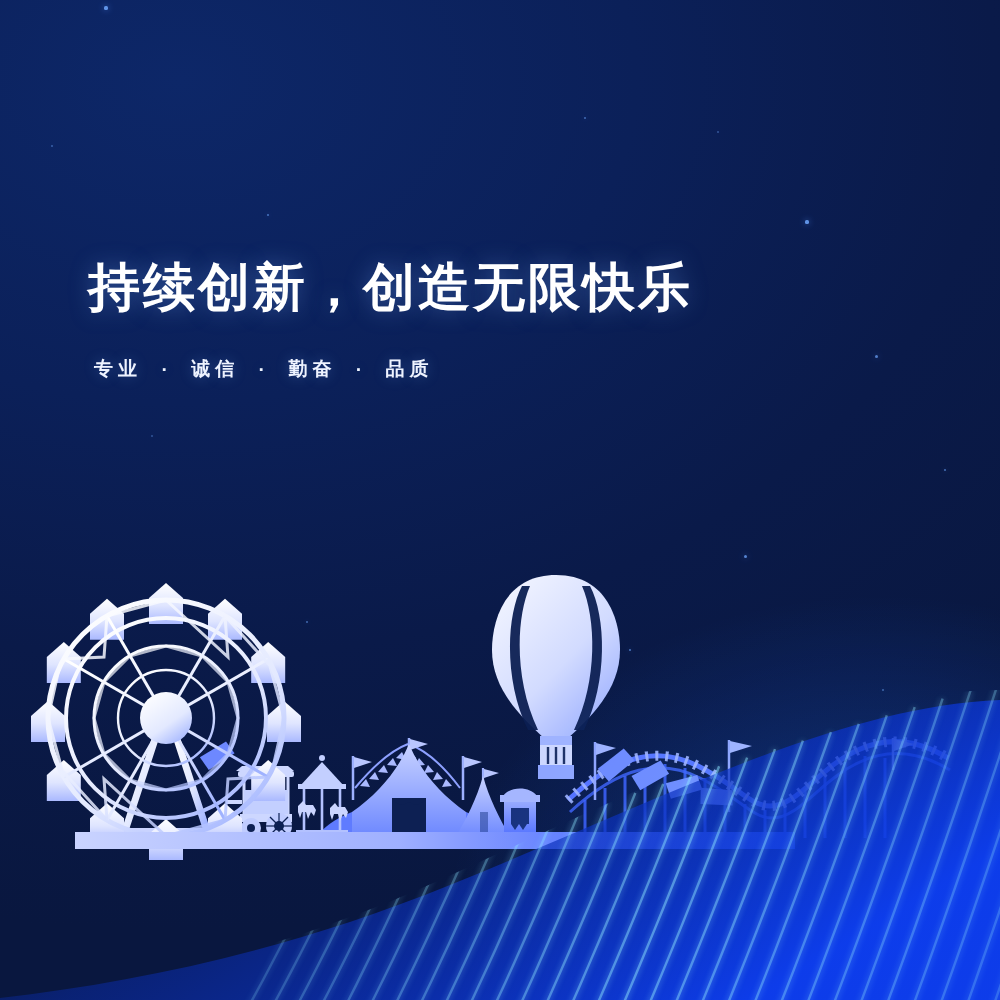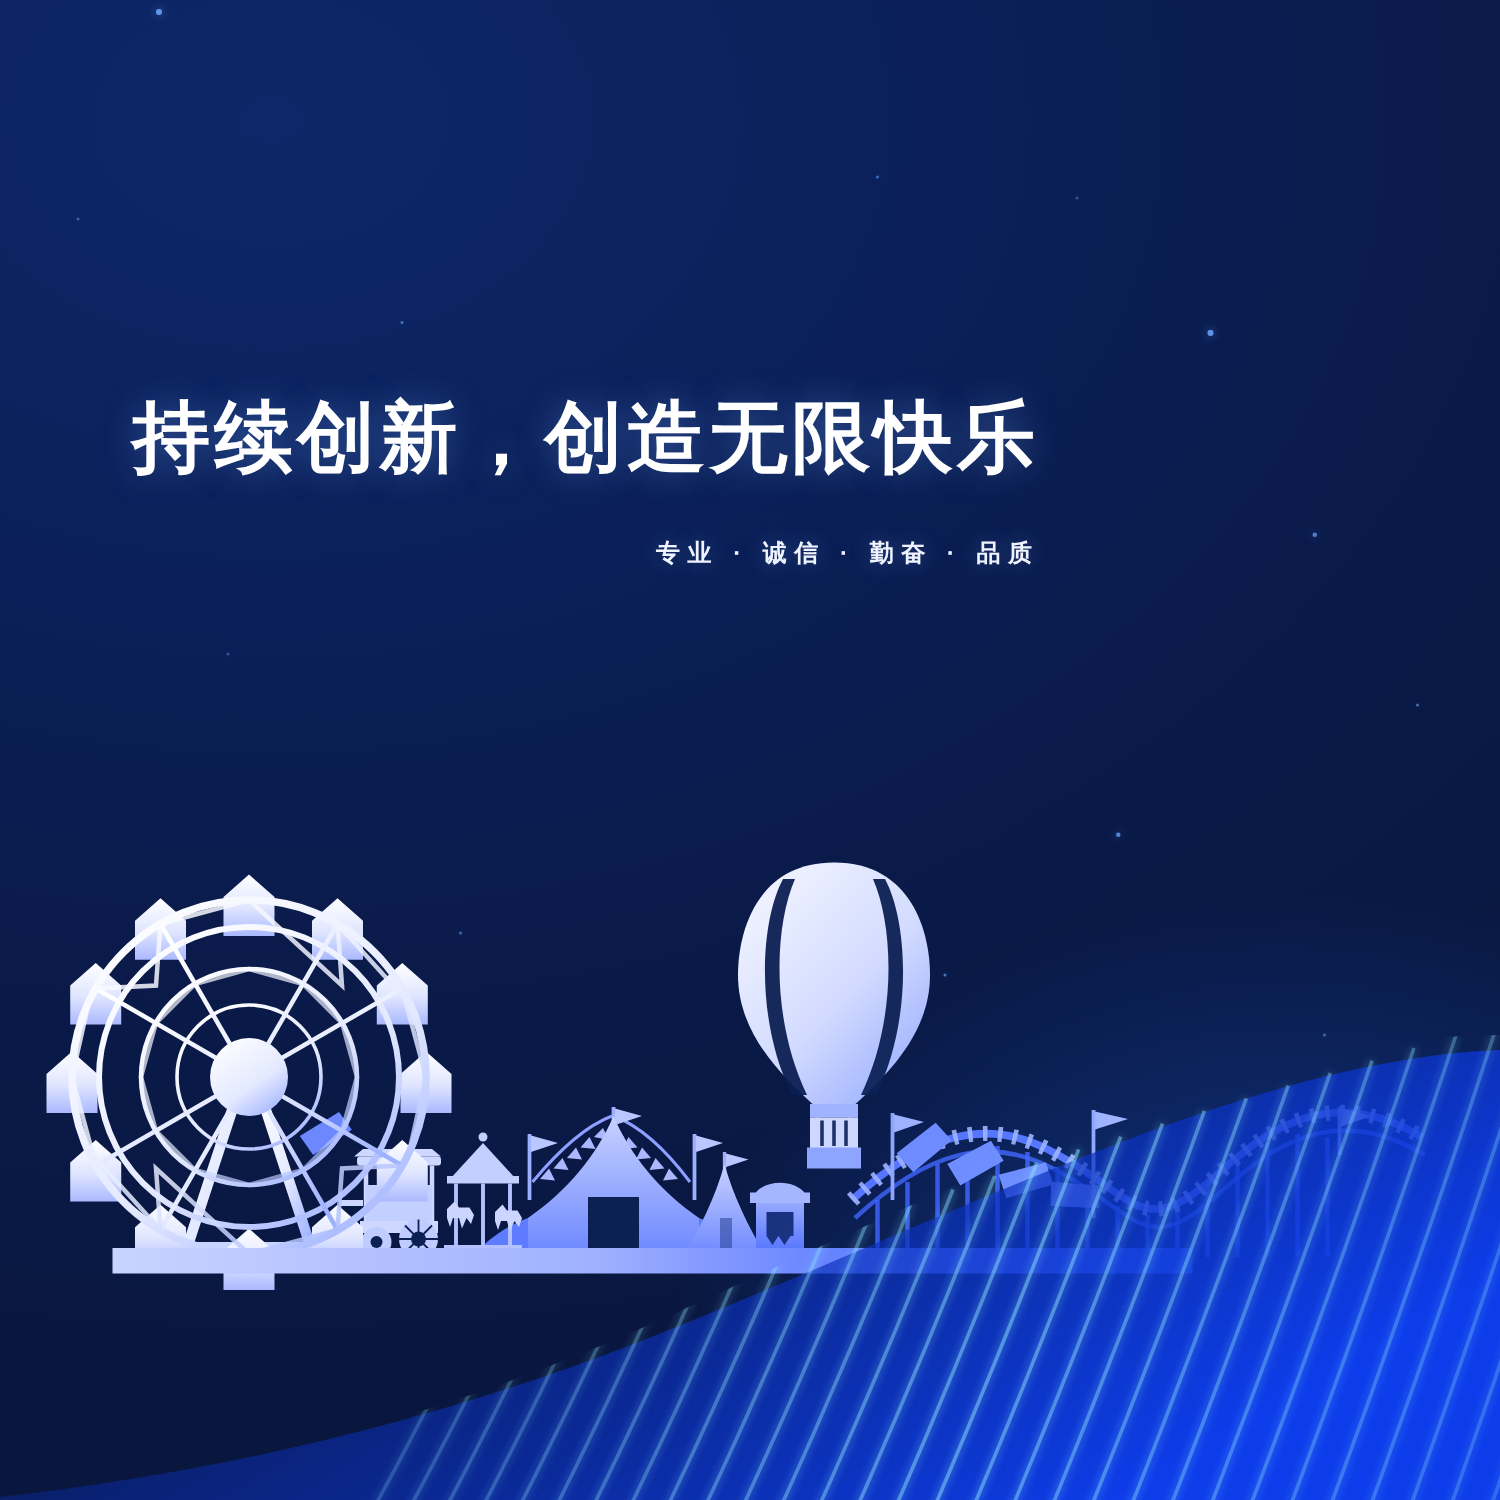"持续创新，创造无限快乐" #stage { font-family: Liberation Sans, sans-serif -> Liberation Mono, monospace }
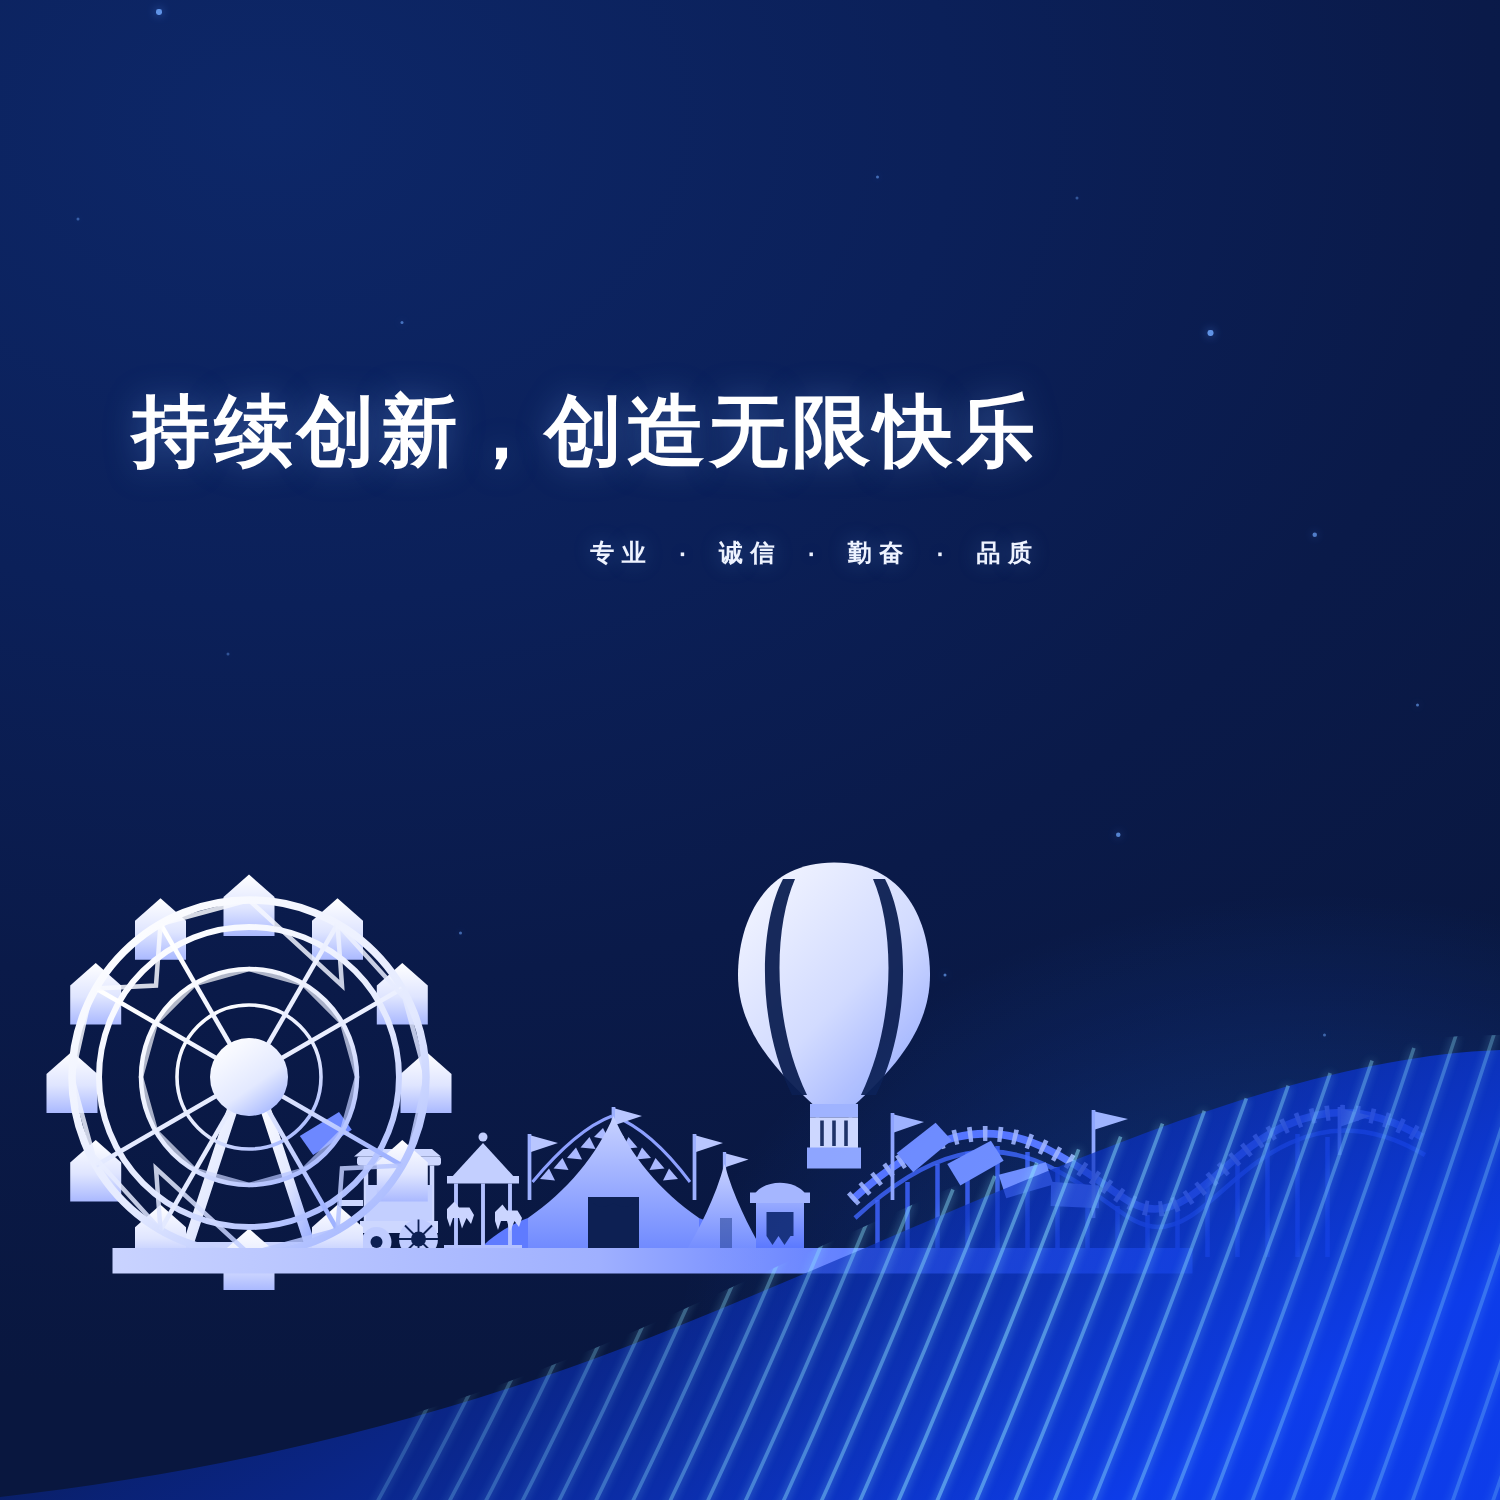"专业 · 诚信 · 勤奋" #subline { font-size: 16px -> 19px; margin: 33px 0 0 18px -> 33px 0 0 6px; text-align: right -> none }
